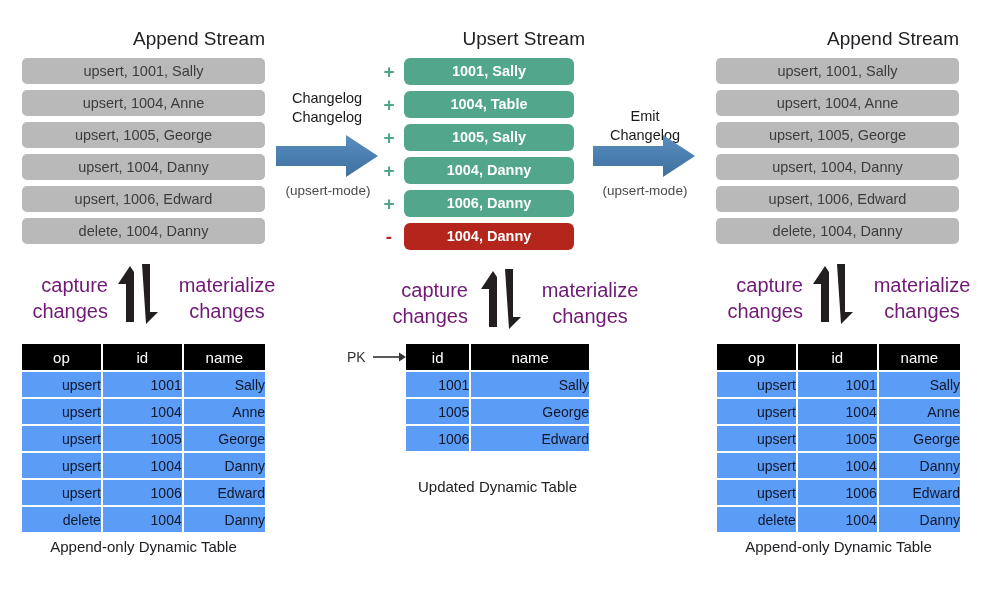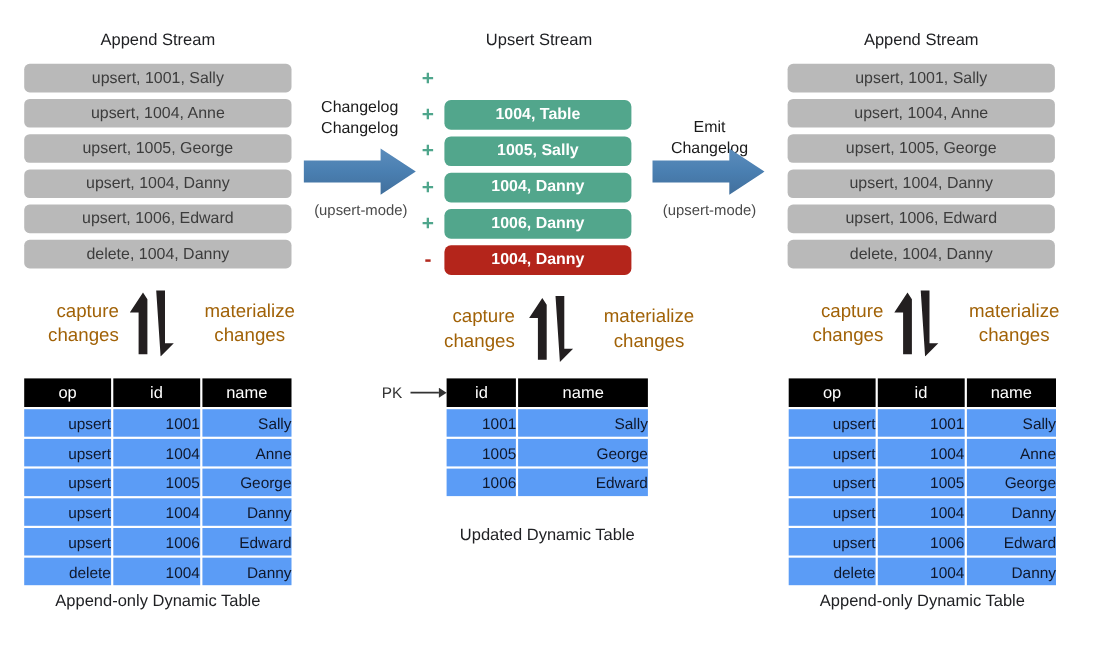"Append Stream" .stream-title { font-size: 15px -> 19px; text-align: center -> right }
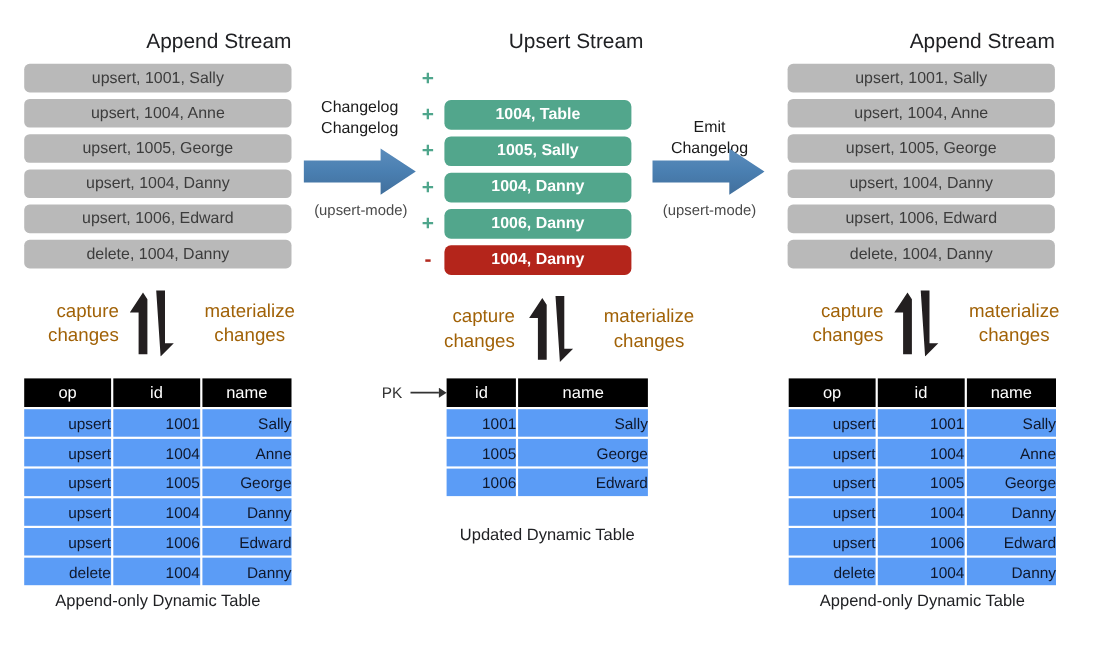"1001, Sally" span.chip-colored { html: none -> <span>1001, Sally</span> }
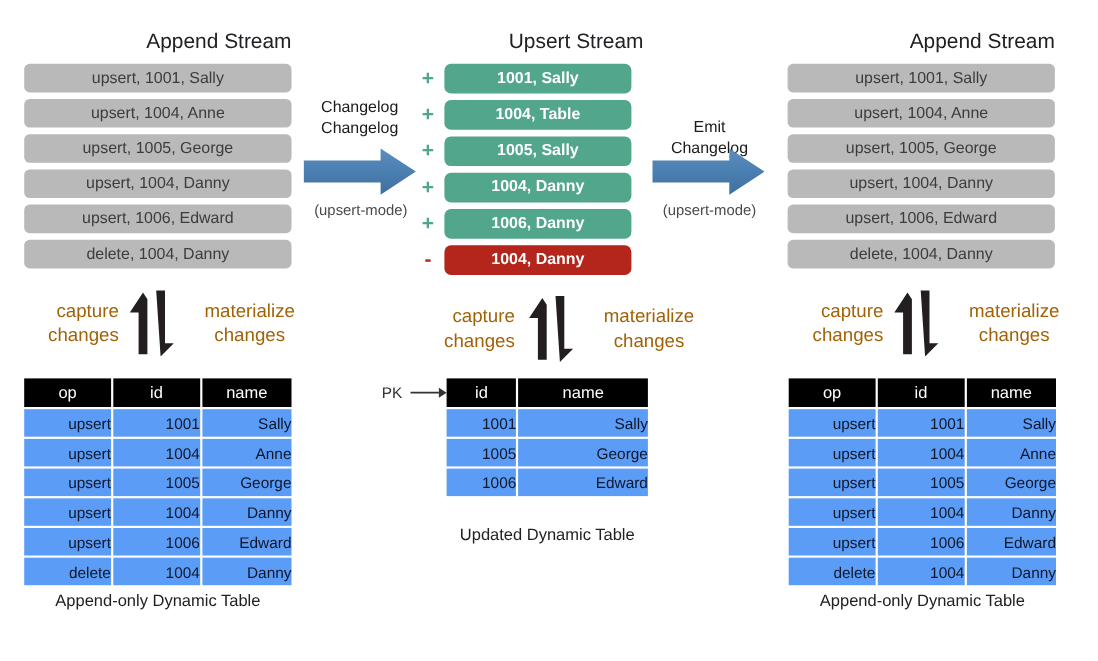"capture" .cm-label { color: #a16207 -> #701a75; font-size: 17px -> 20px }
